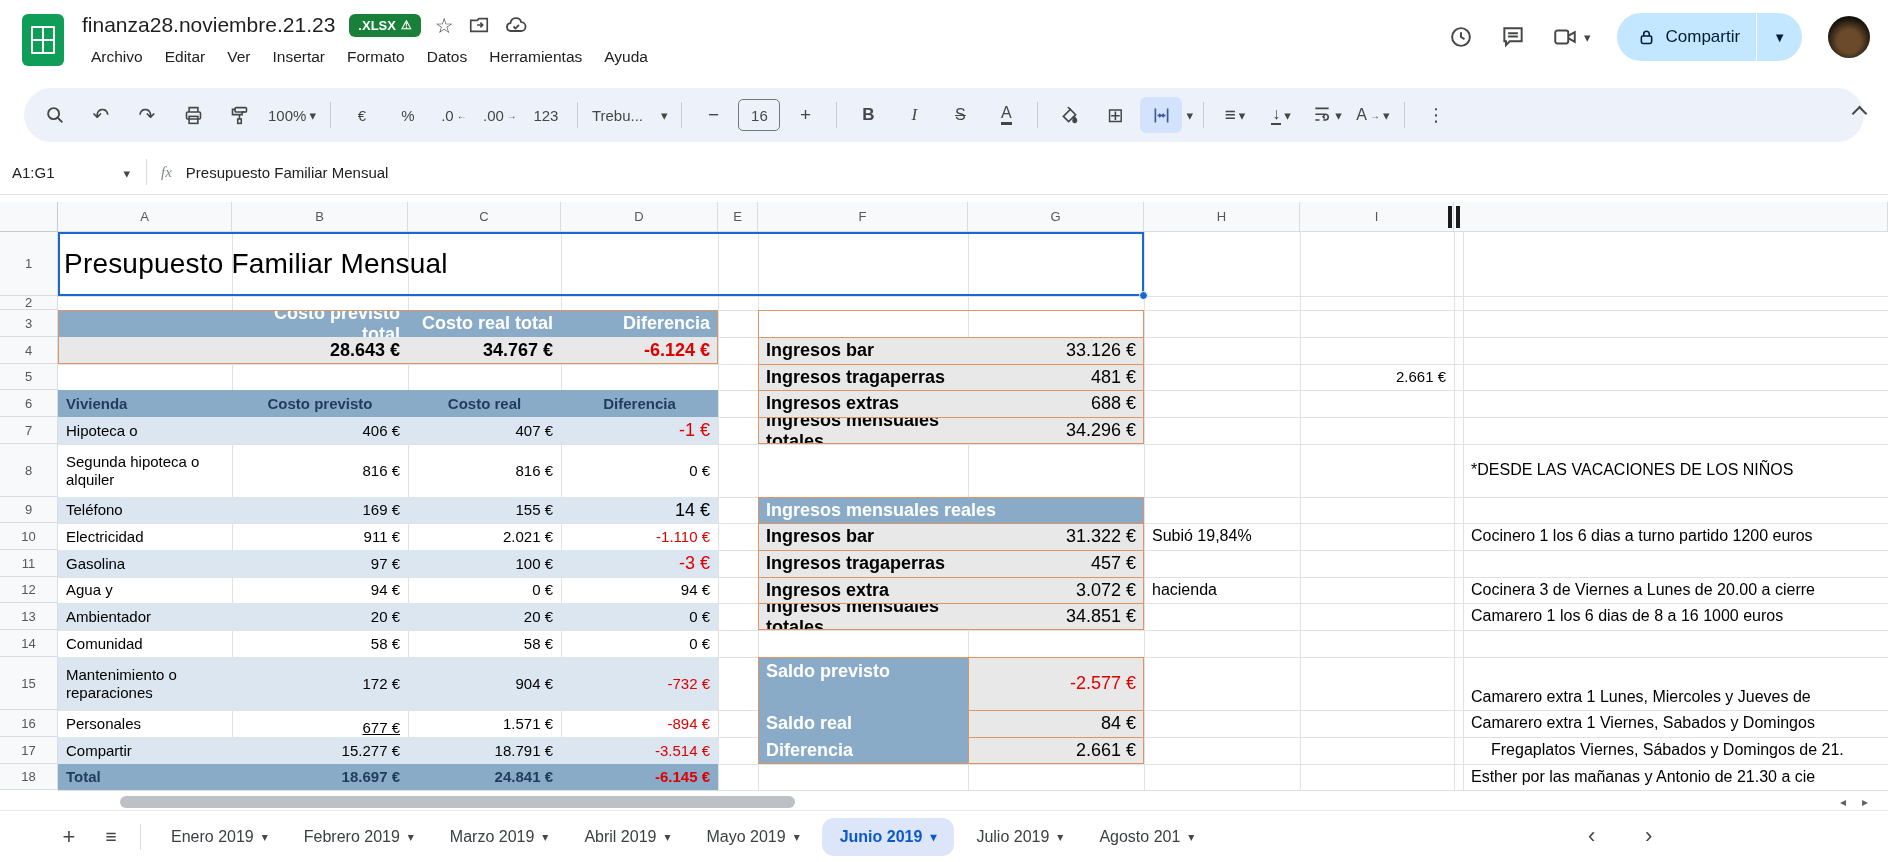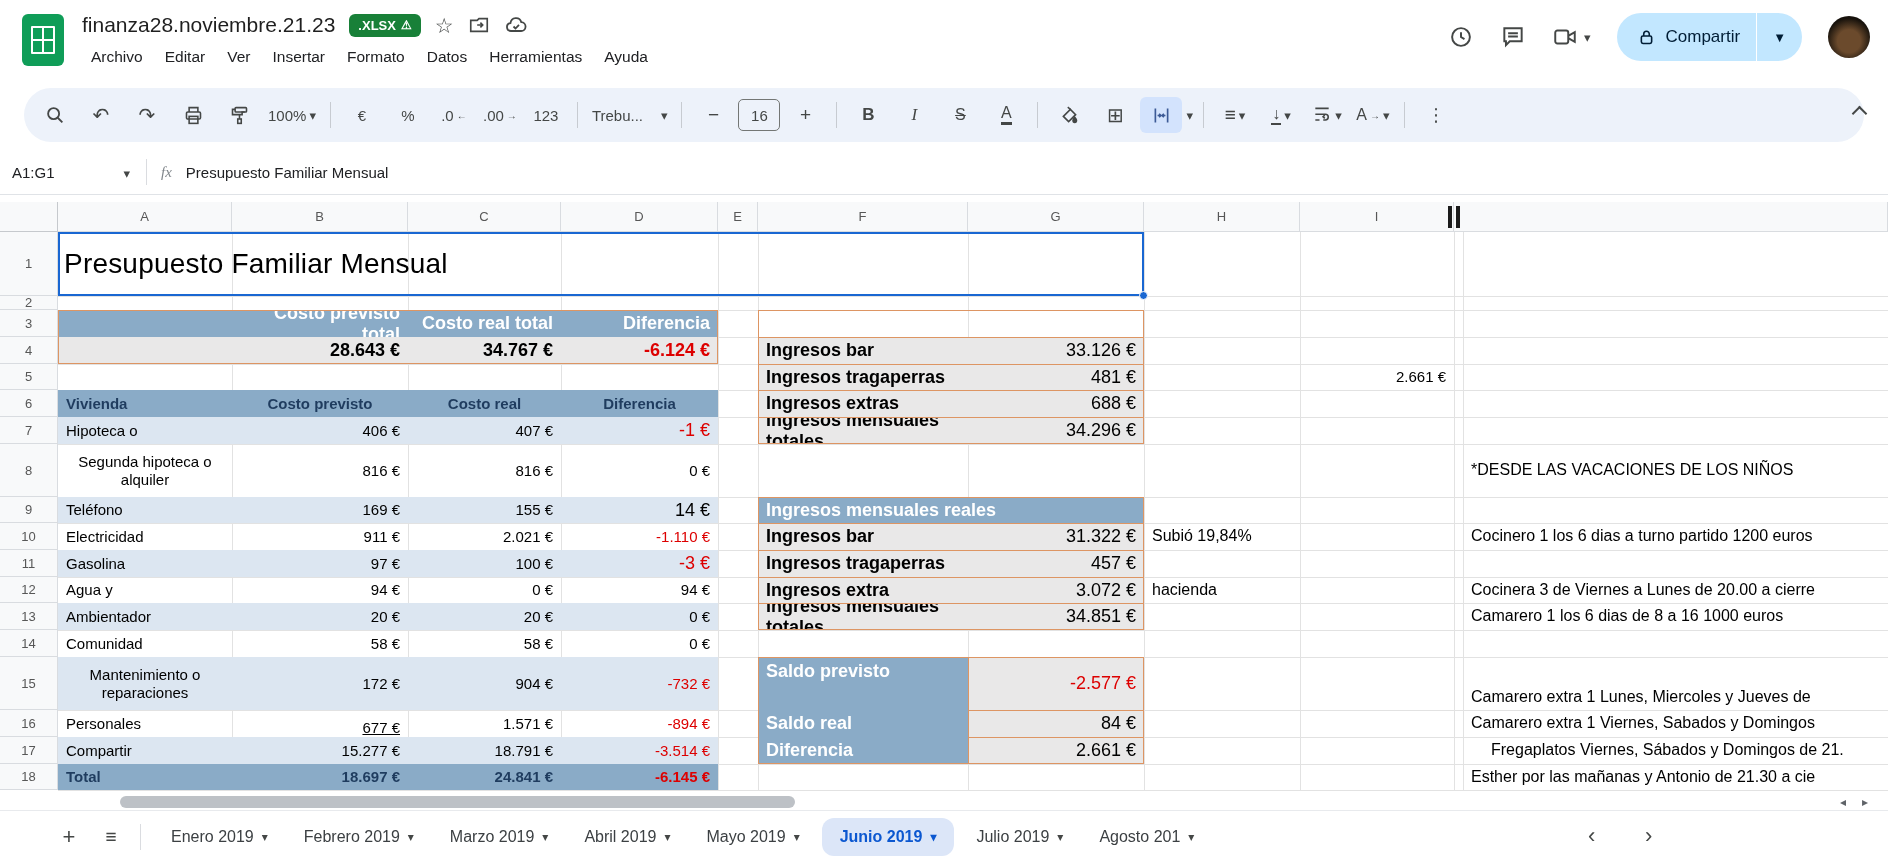"Segunda hipoteca o alquiler" .wrapcell { text-align: center -> none }
